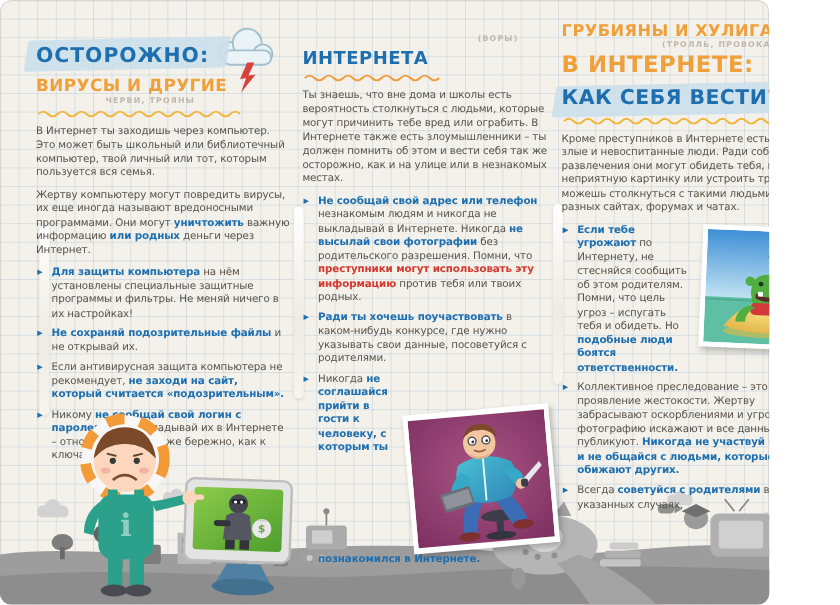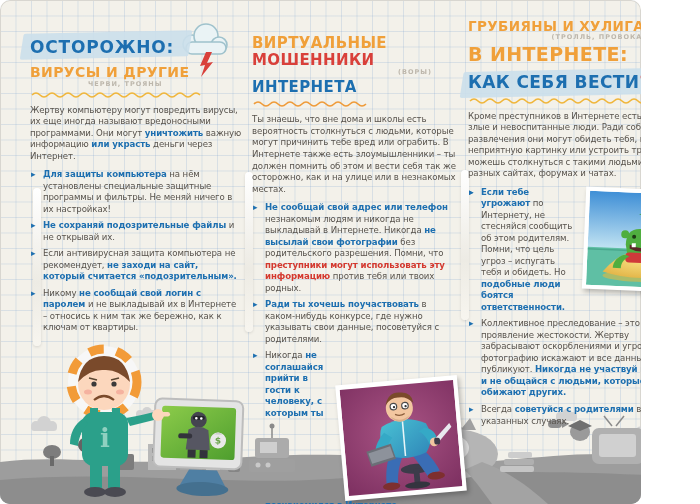"ВИРТУАЛЬНЫЕ МОШЕННИКИ" h2.hline { html: <h2><span>ВИРТУАЛЬНЫЕ </span><span>МОШЕННИКИ</span></h2> -> none }
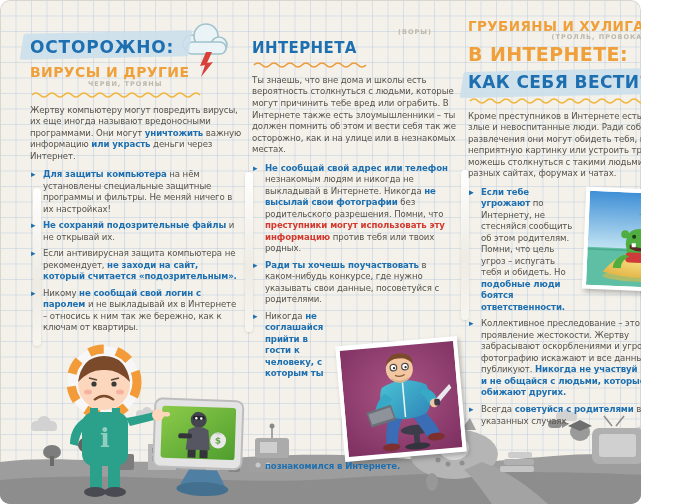"В Интернет ты заходишь через" p.body { html: none -> <p><span>В Интернет ты заходишь через компьютер. Это может быть школьный или библиотечный компьютер, твой личный или тот, которым пользуется вся семья.</span></p> }
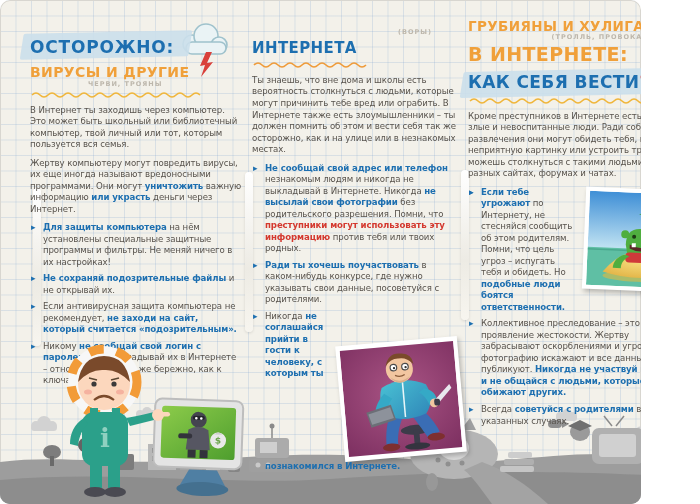"или украсть" span.b { text: украсть -> родных }
